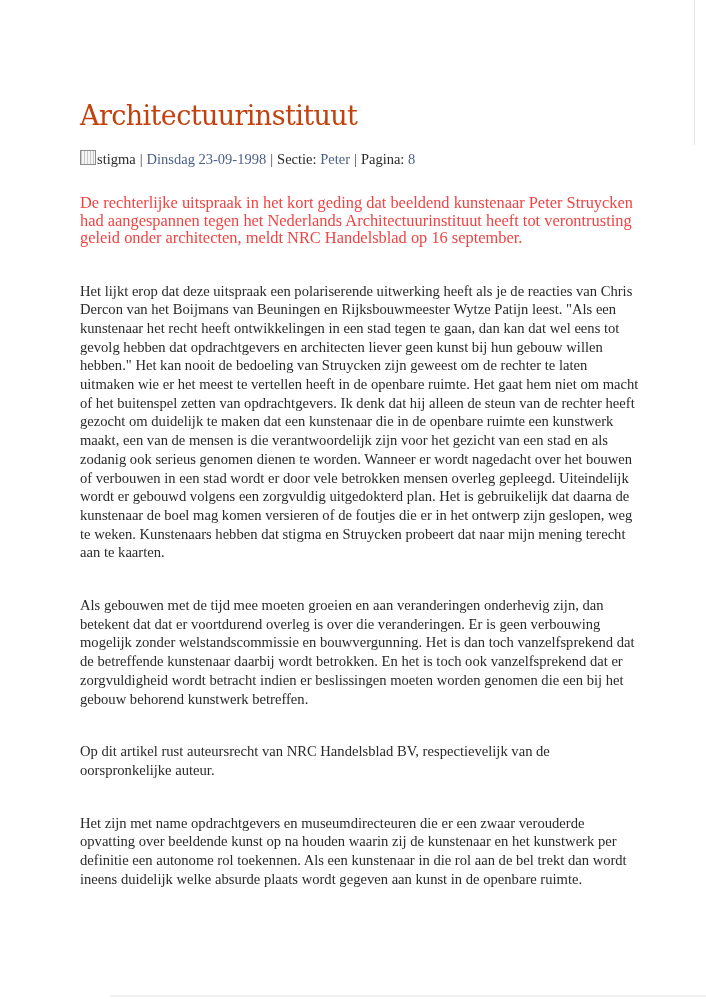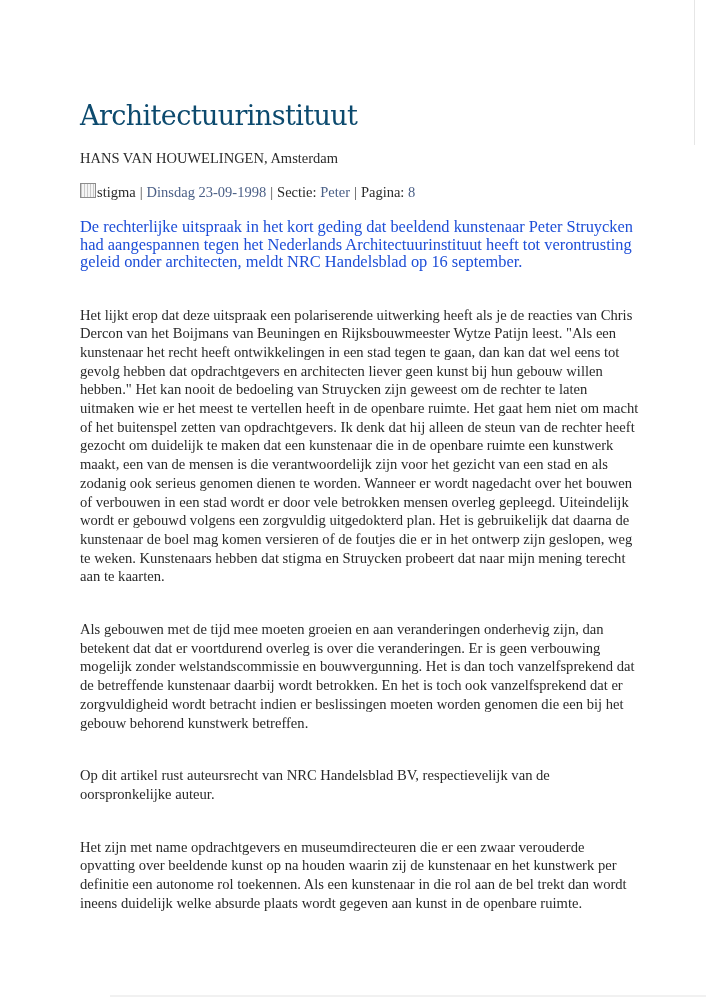"Architectuurinstituut" .title { color: #0c4a6e -> #c2410c }
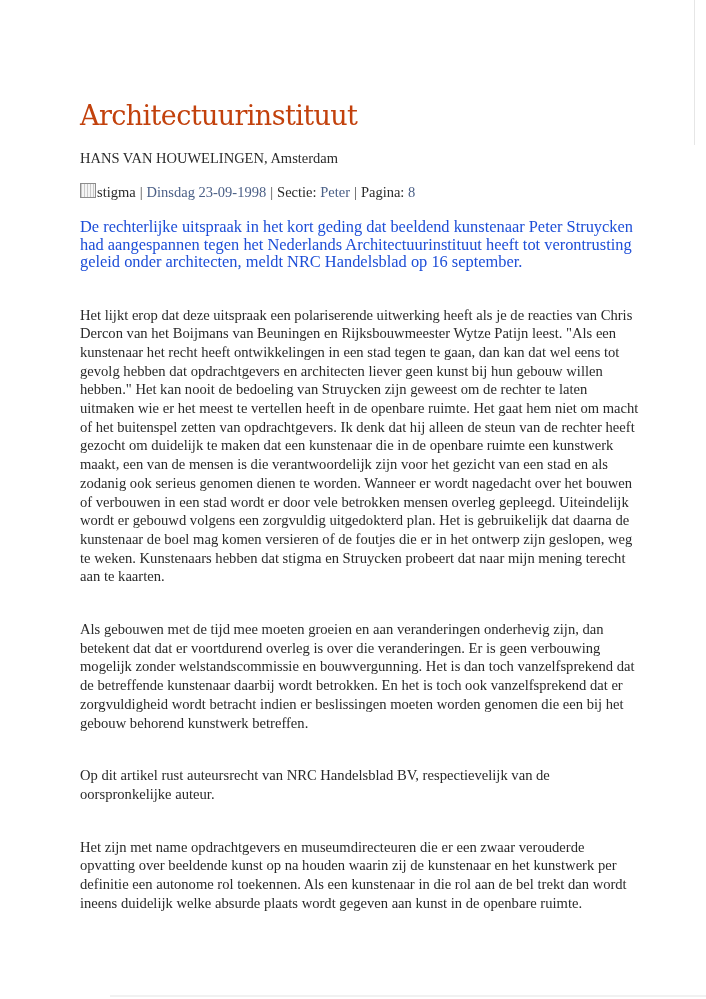"HANS VAN HOUWELINGEN, Amsterdam" div.byline { html: <div>HANS VAN HOUWELINGEN, Amsterdam</div> -> none }
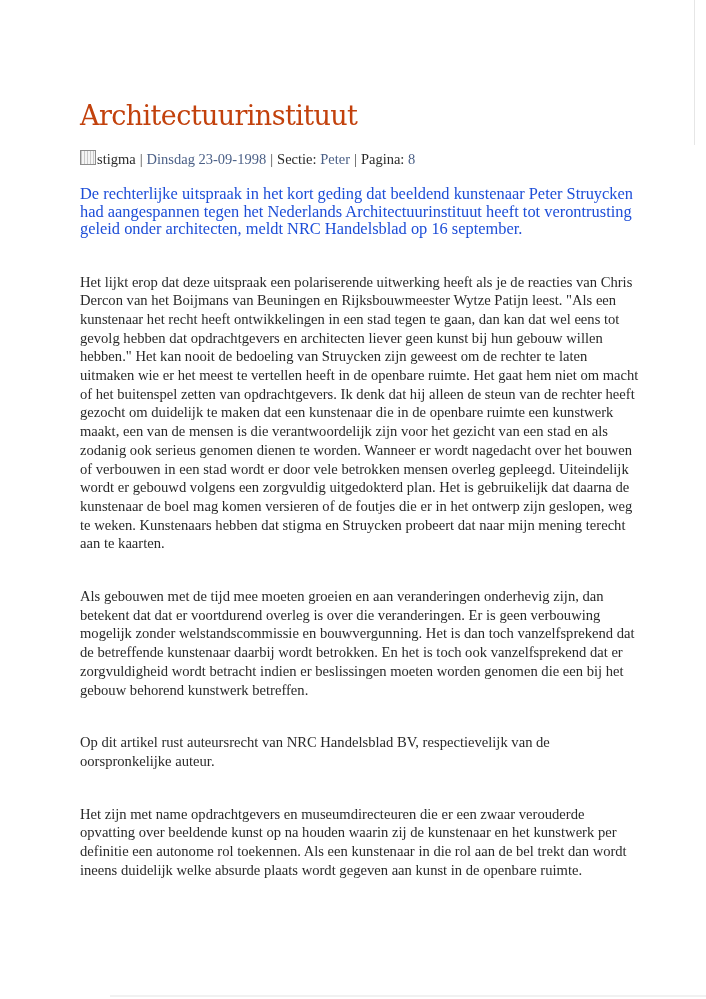"De rechterlijke uitspraak in het" .lead { color: #1d4ed8 -> #ef4444; margin-top: 17px -> 26px }
